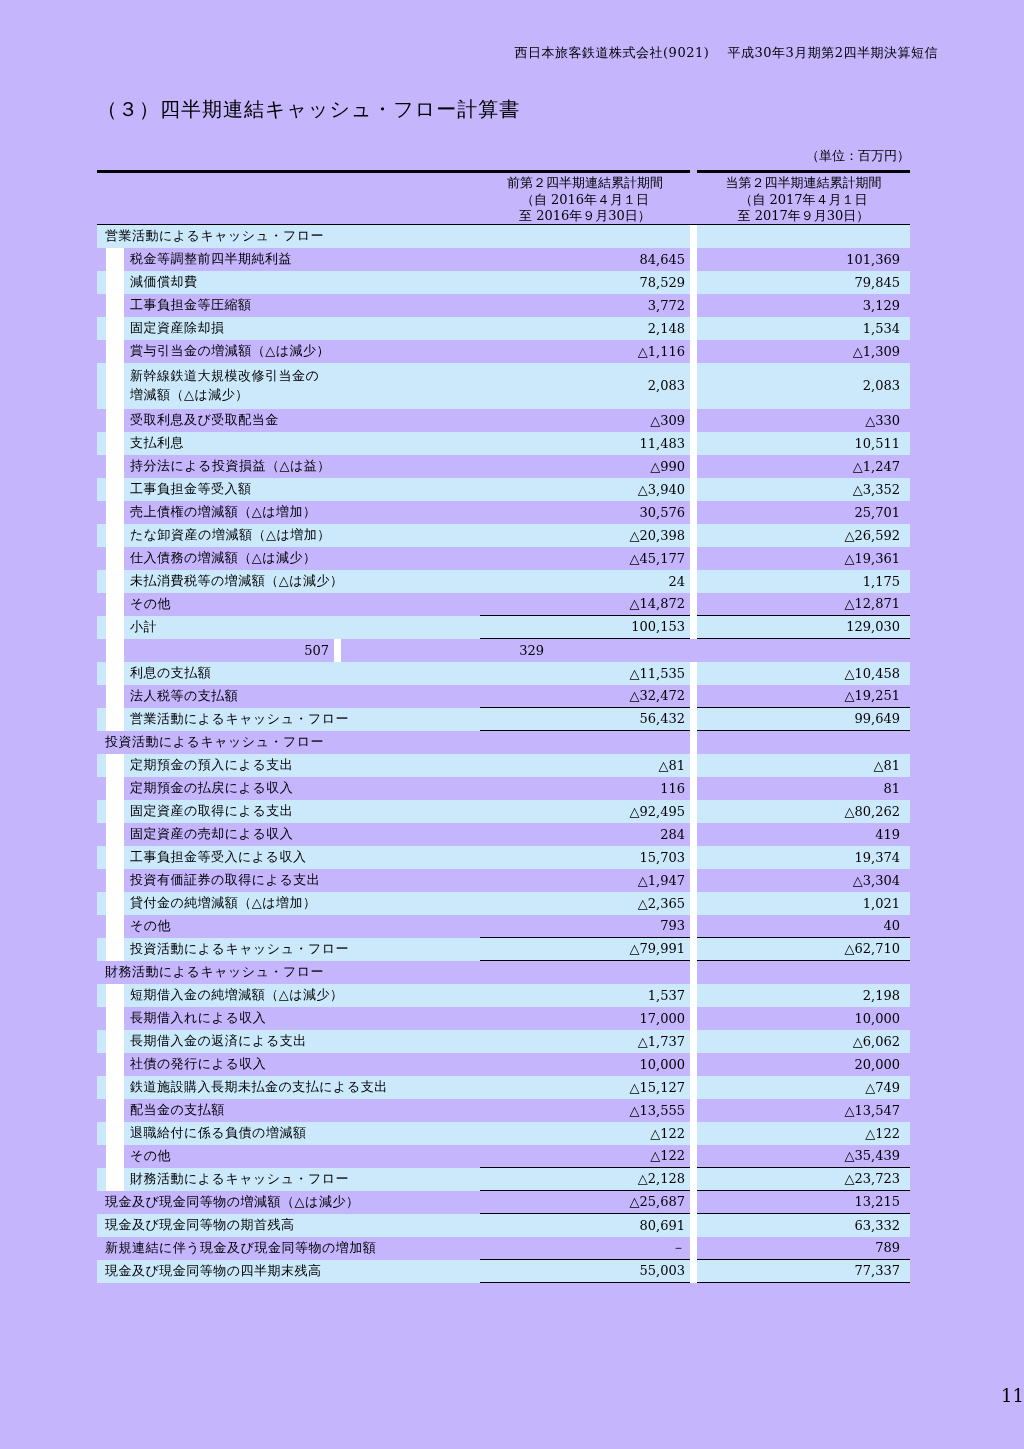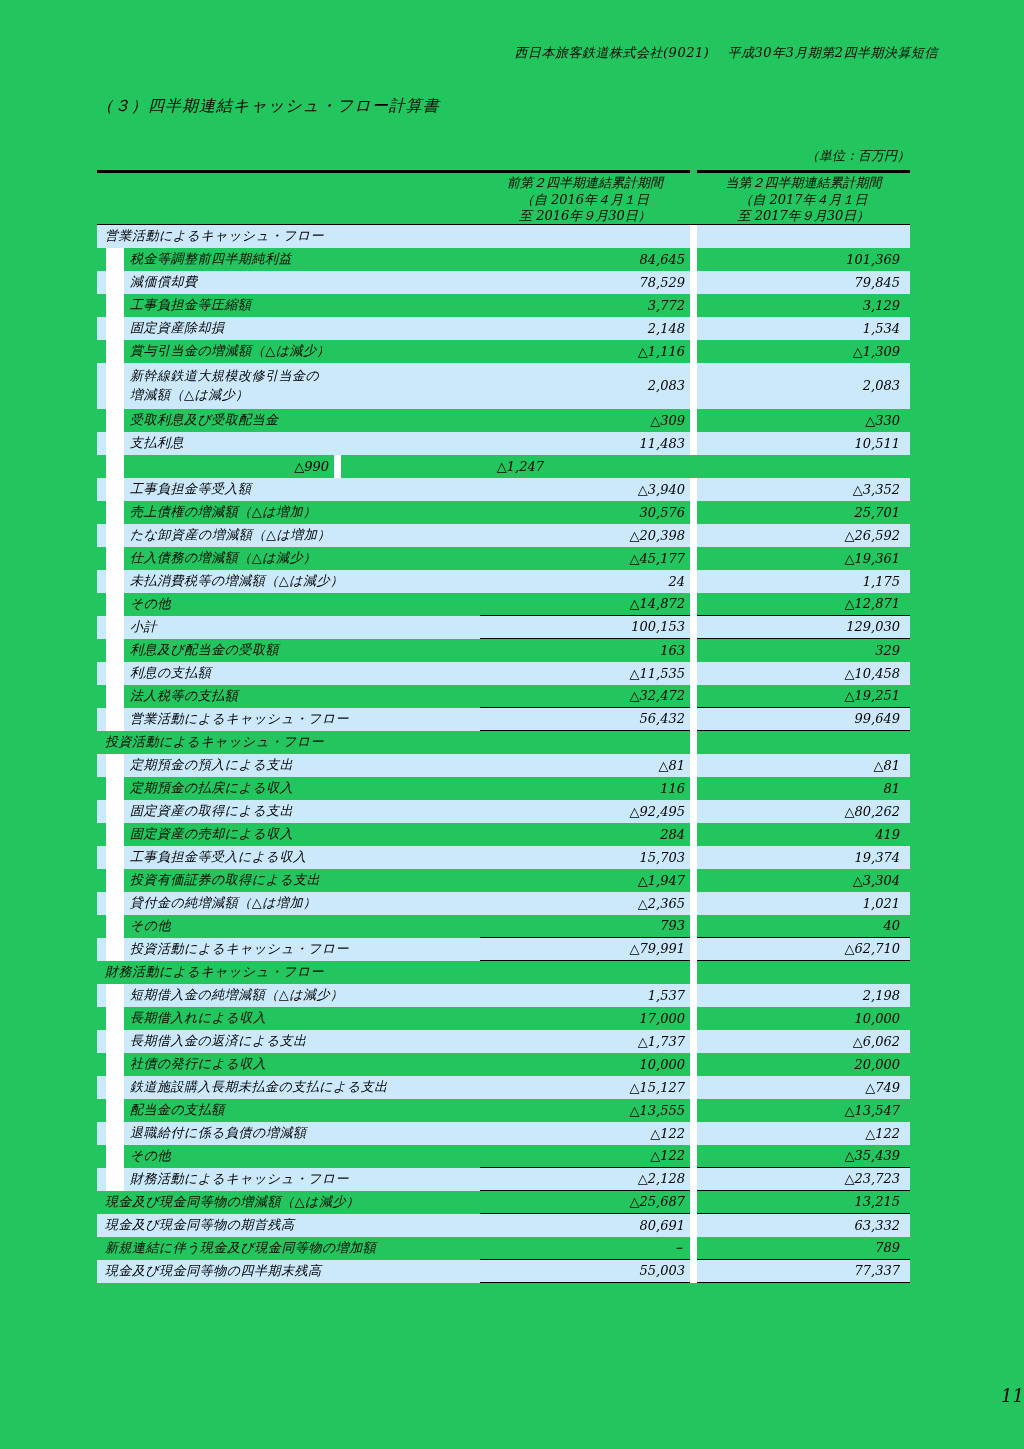"西日本旅客鉄道株式会社(9021) 平成30年3月期第2四半期決算短信" .page { background: #22c55e -> #c4b5fd; font-style: italic -> none }
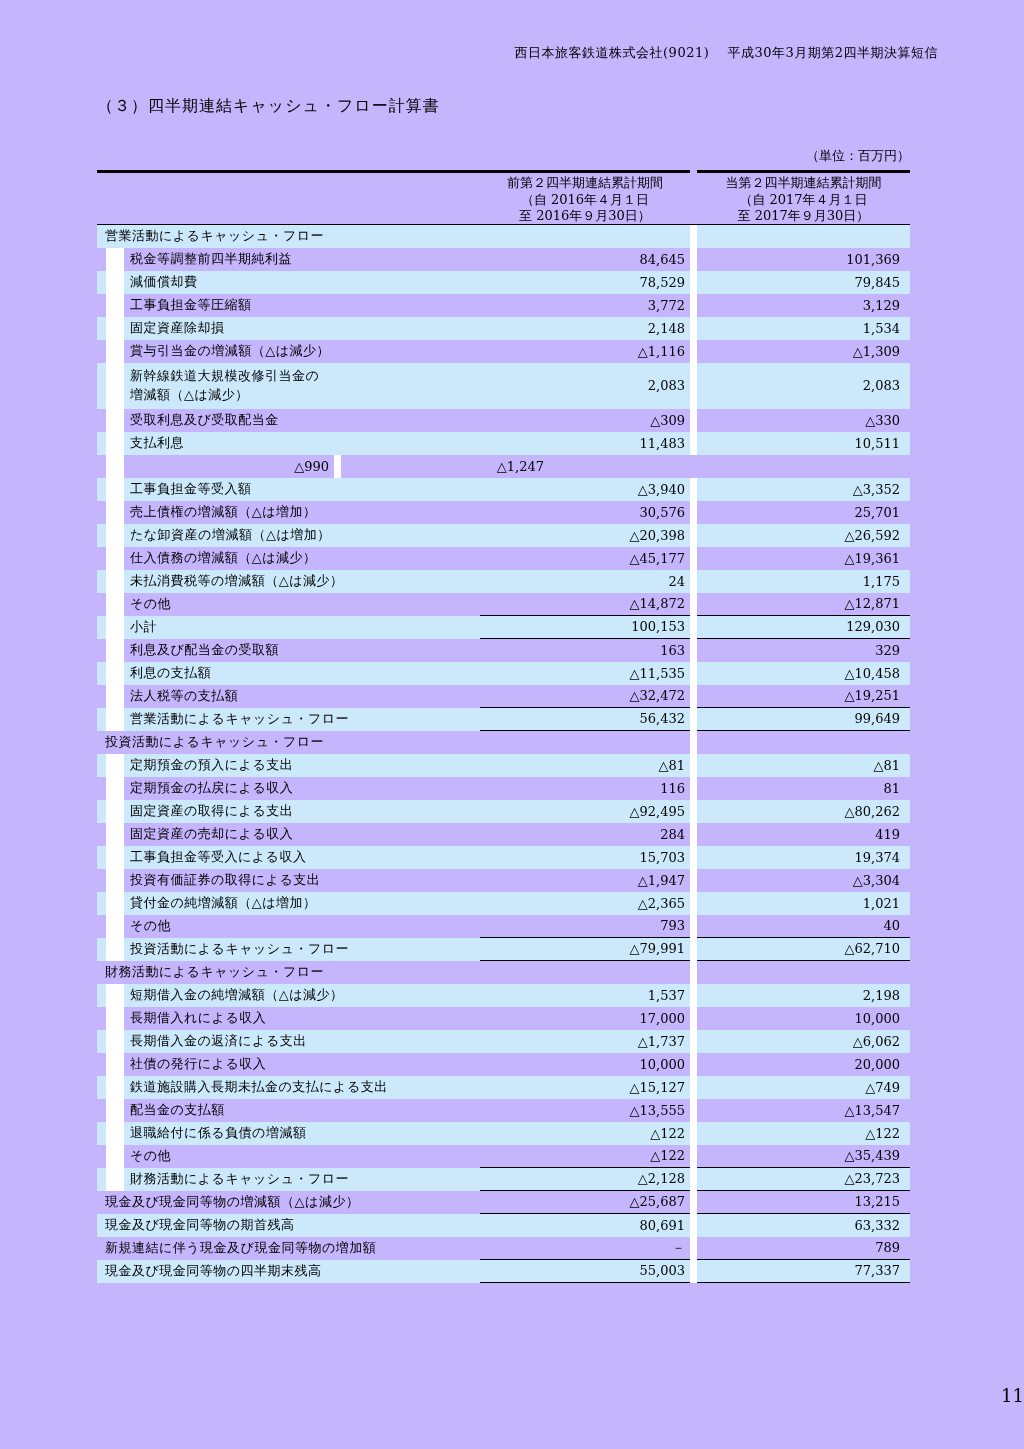"（３）四半期連結キャッシュ・フロー計算書" .doc-title { font-size: 16px -> 20px }
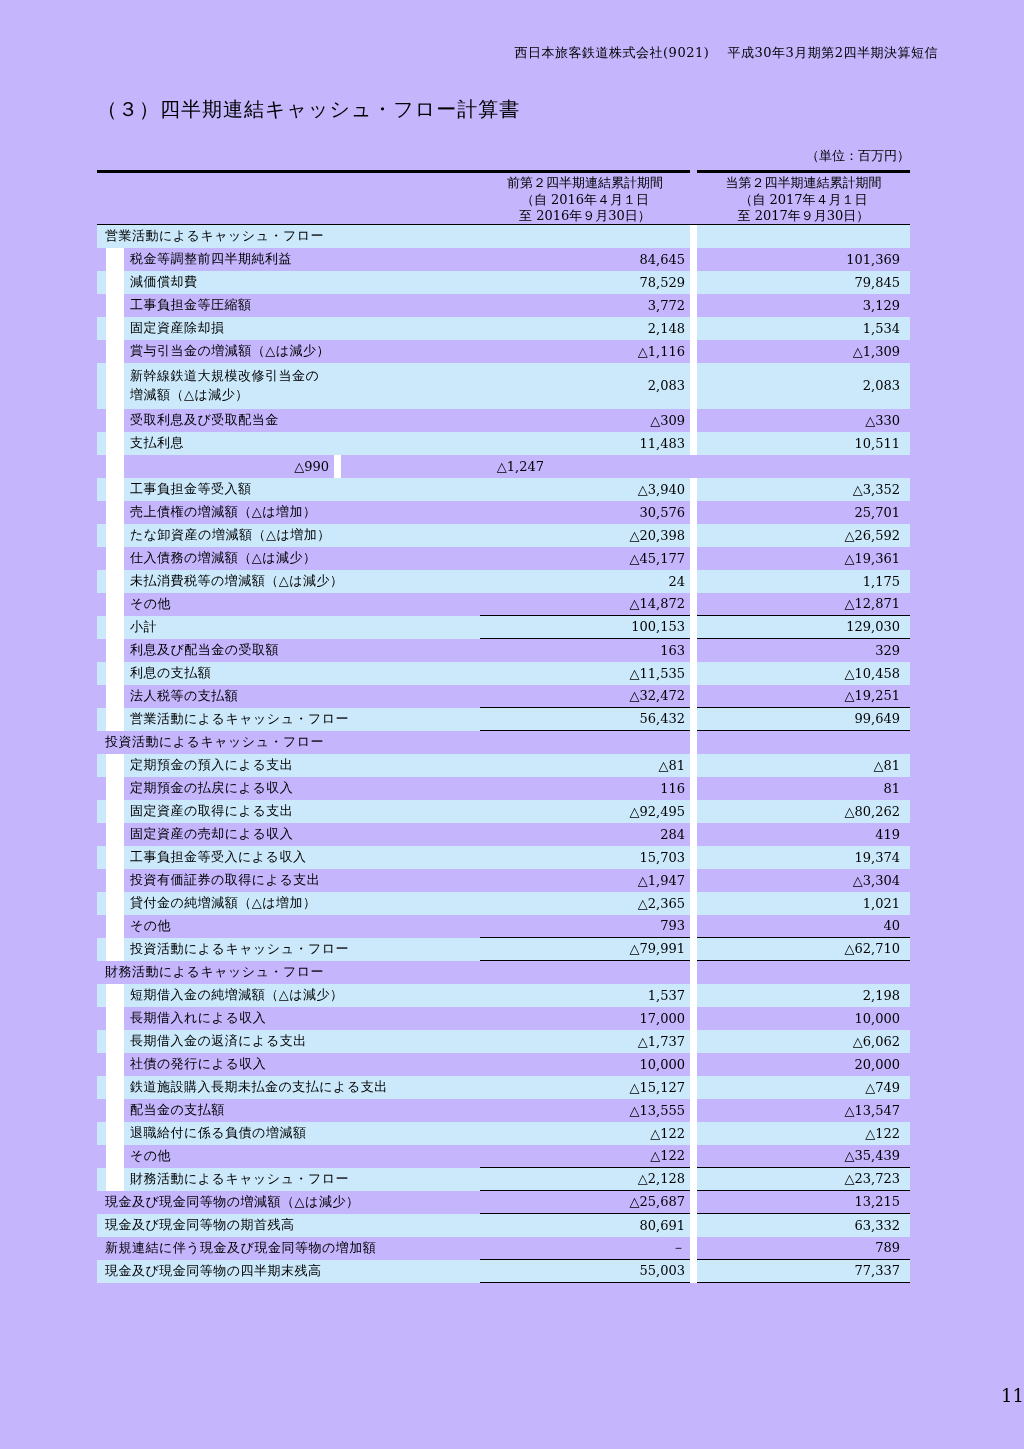"持分法による投資損益（△は益）" div.label { html: none -> <div> <div>持分法による投資損益（△は益）</div> </div> }
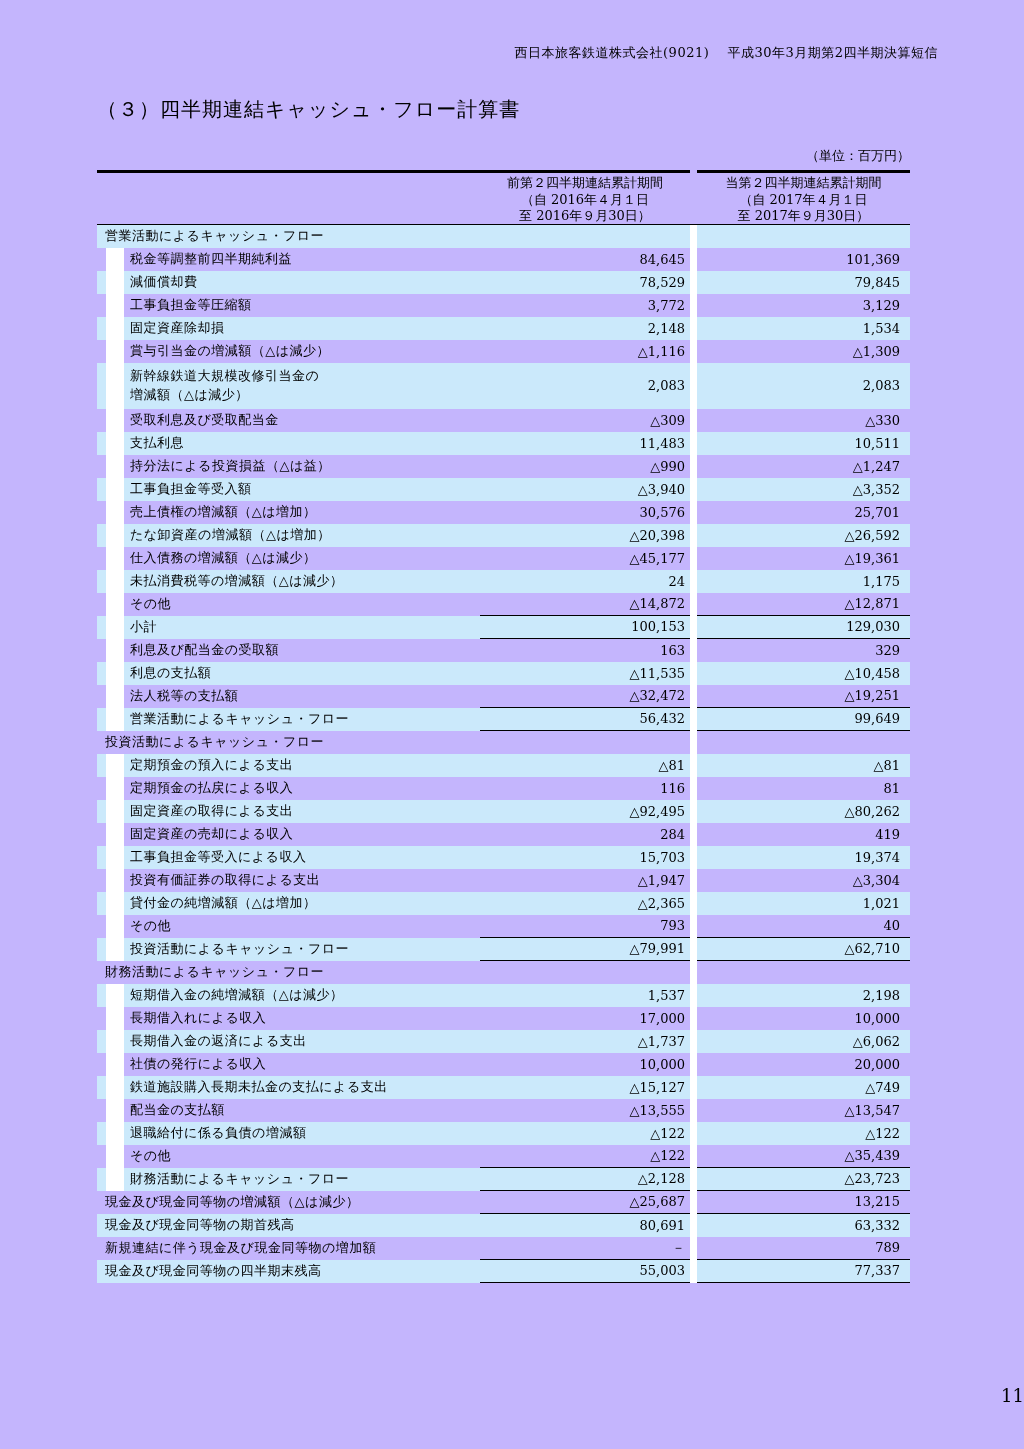"利息及び配当金の受取額" div.label { html: <div> <div>利息及び配当金の受取額</div> </div> -> none }
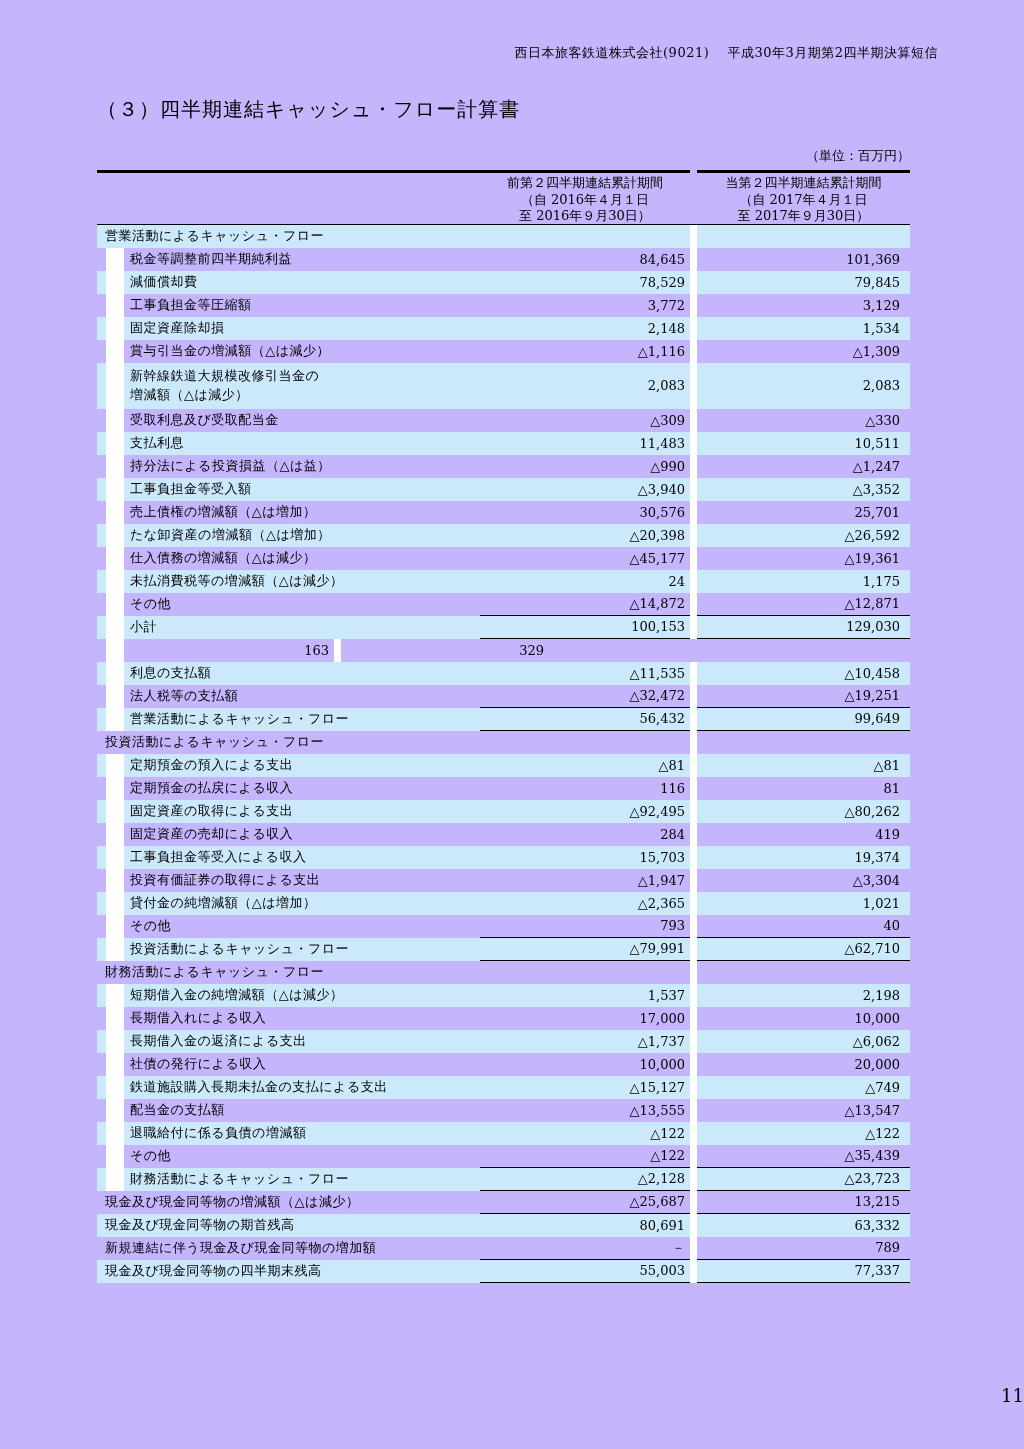"163" div.val1 { text: 163 -> 507 }
